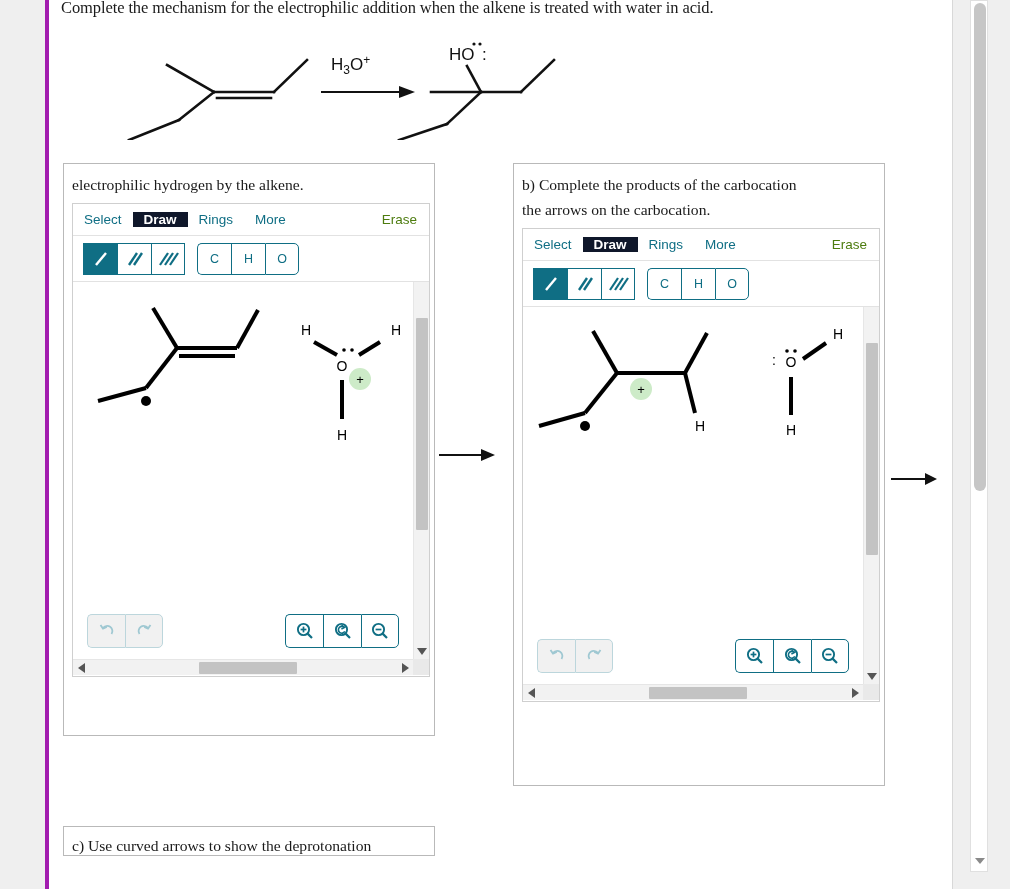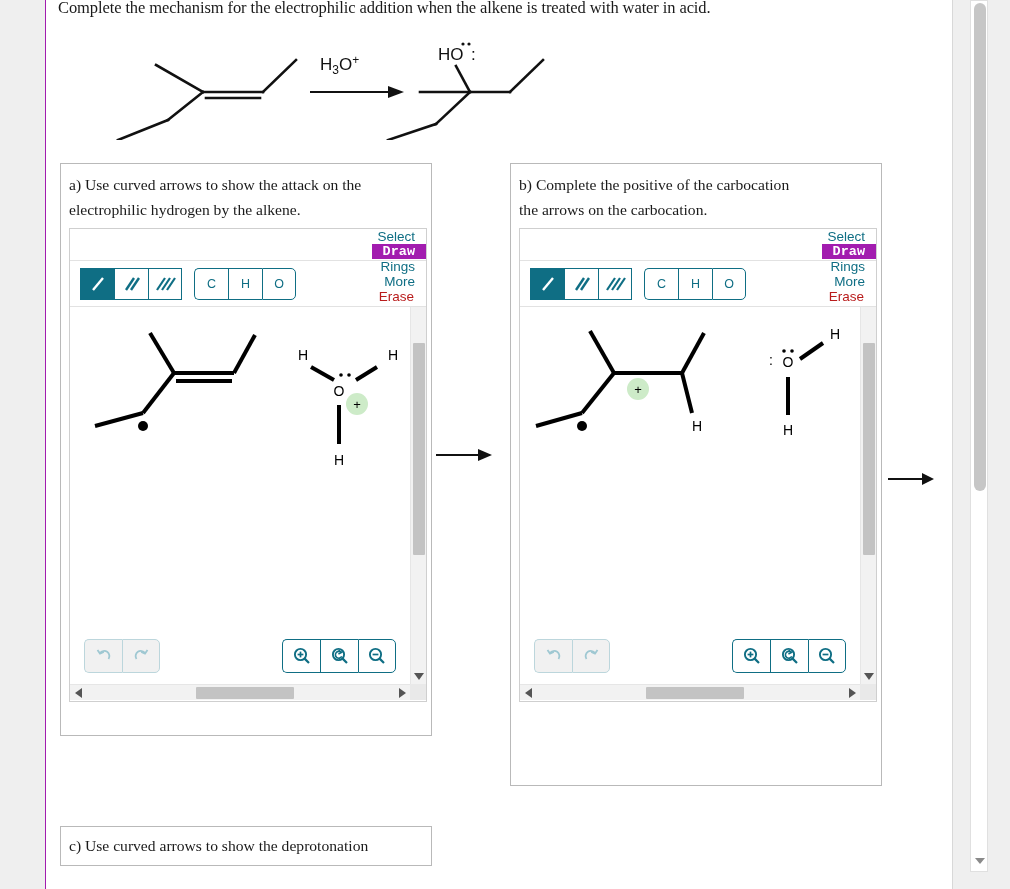"Complete the mechanism for the" .content-sheet { border-left: 1px solid #a21caf -> 4px solid #a21caf }
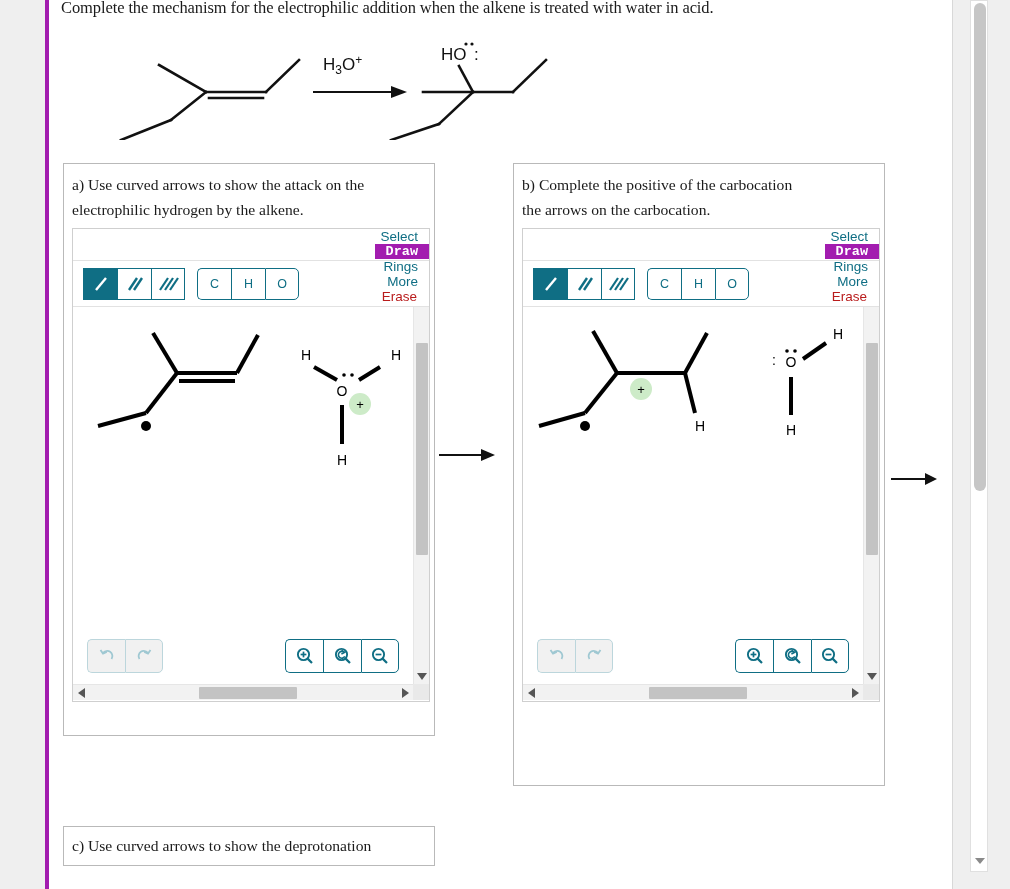"H3O+" .scheme { left: 12px -> 20px }
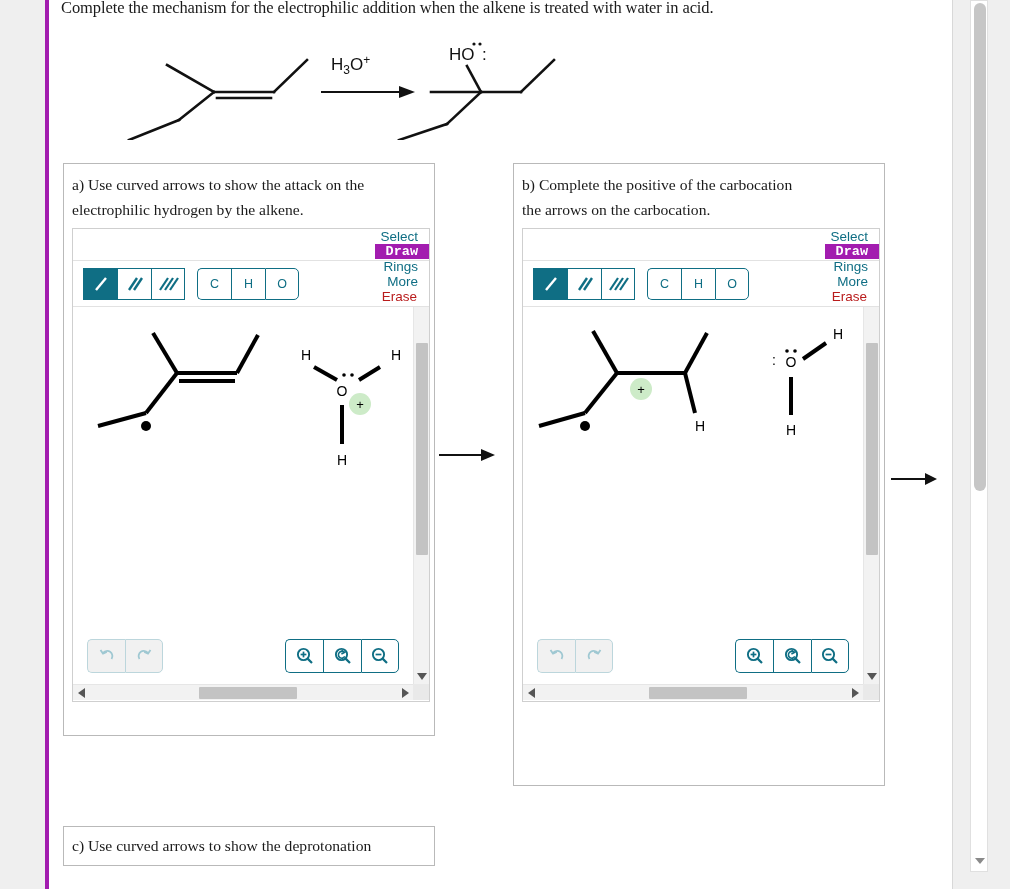"a) Use curved arrows to" div { html: <div>a) Use curved arrows to show the attack on the</div> -> none }
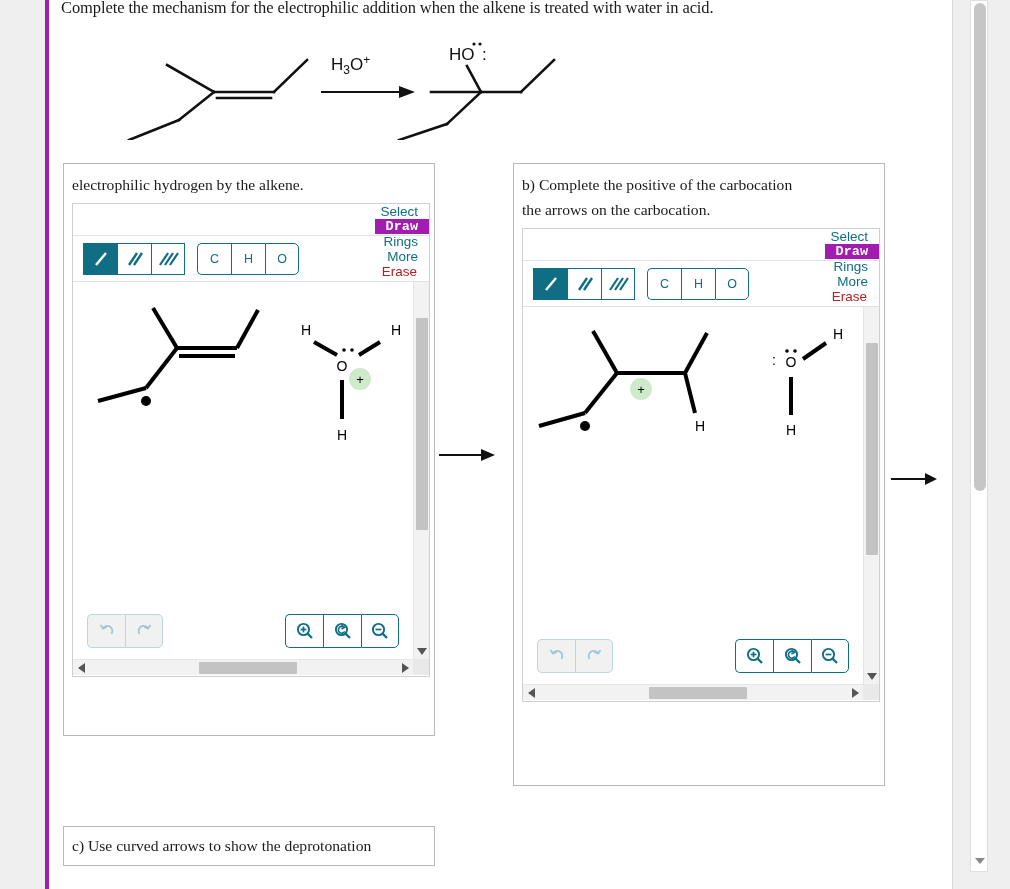"b) Complete the positive of" div { text: positive -> products }
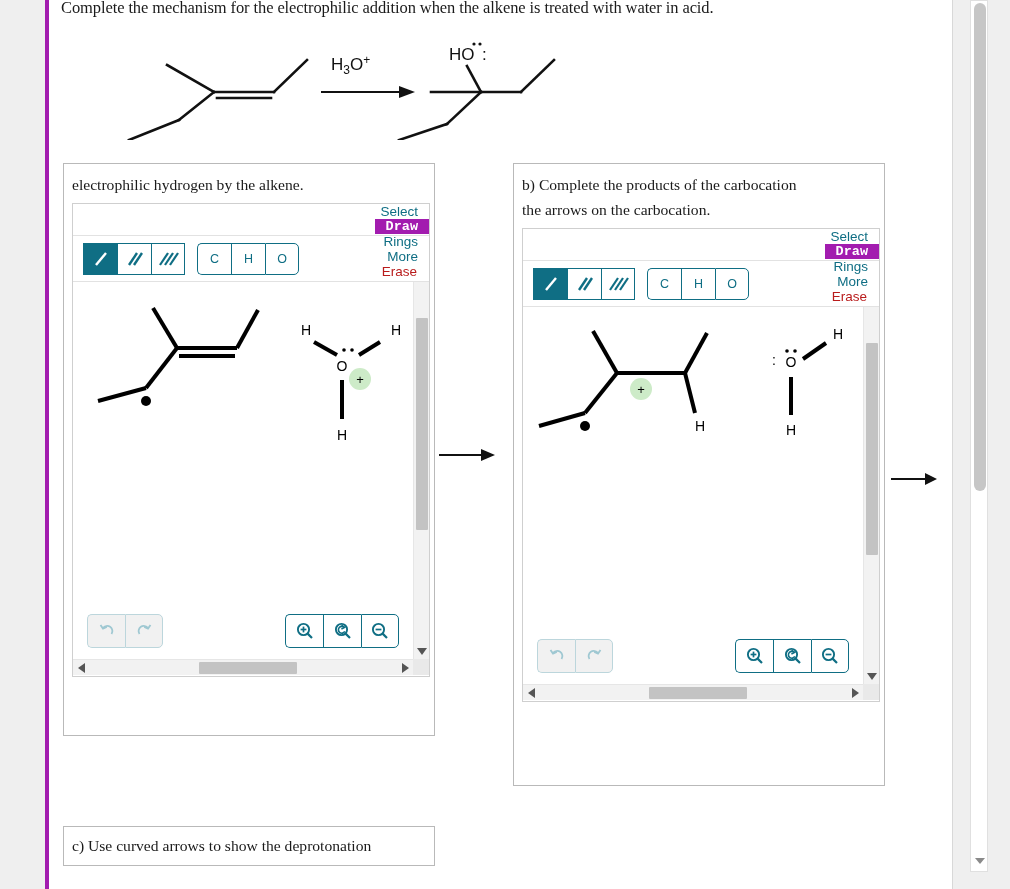"Select" .tool-tabs { align-items: flex-end -> center; flex-direction: column -> none }
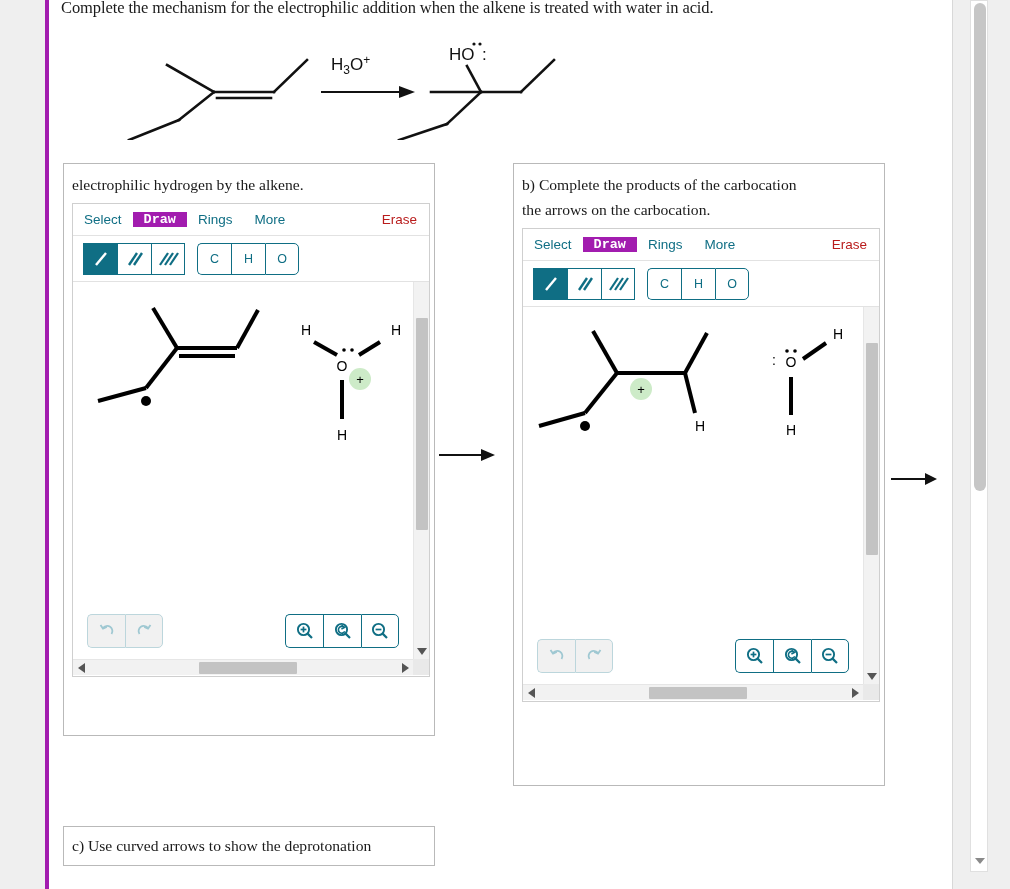"Draw" .tool-tab.active { background: #a21caf -> #0f172a; font-family: Liberation Mono, monospace -> none }
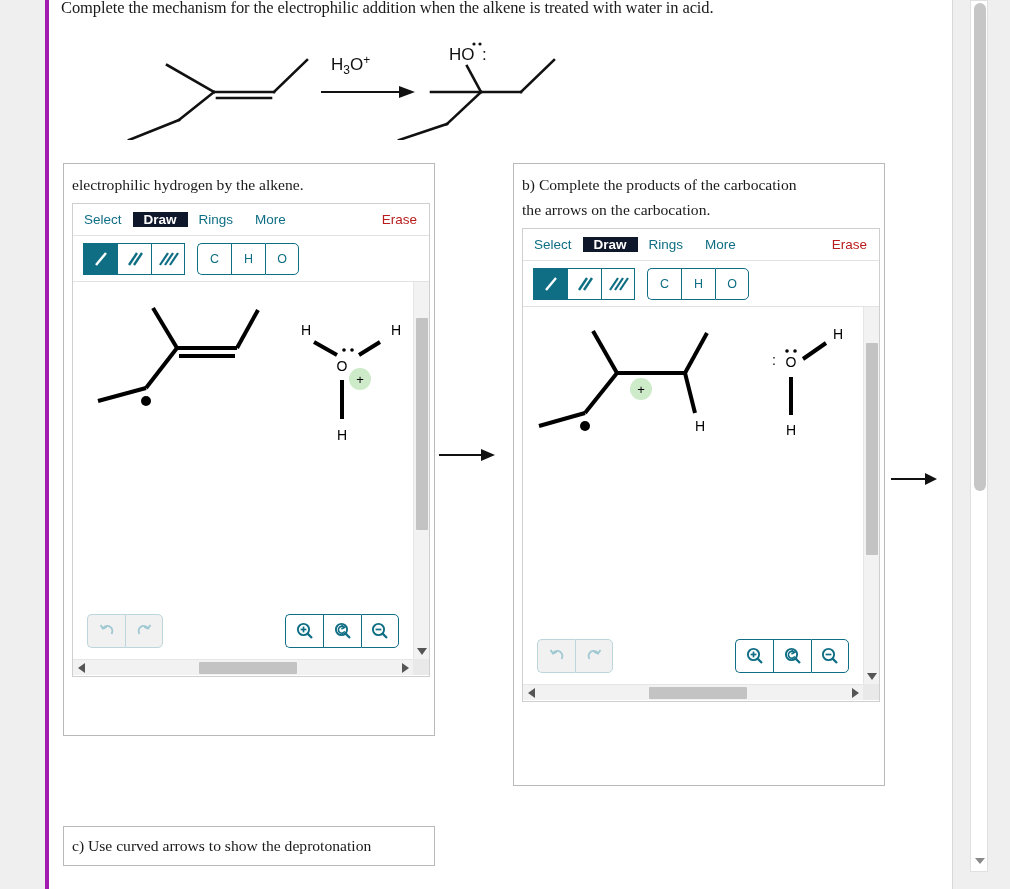"Erase" .erase-btn { color: #b91c1c -> #4d7c0f }
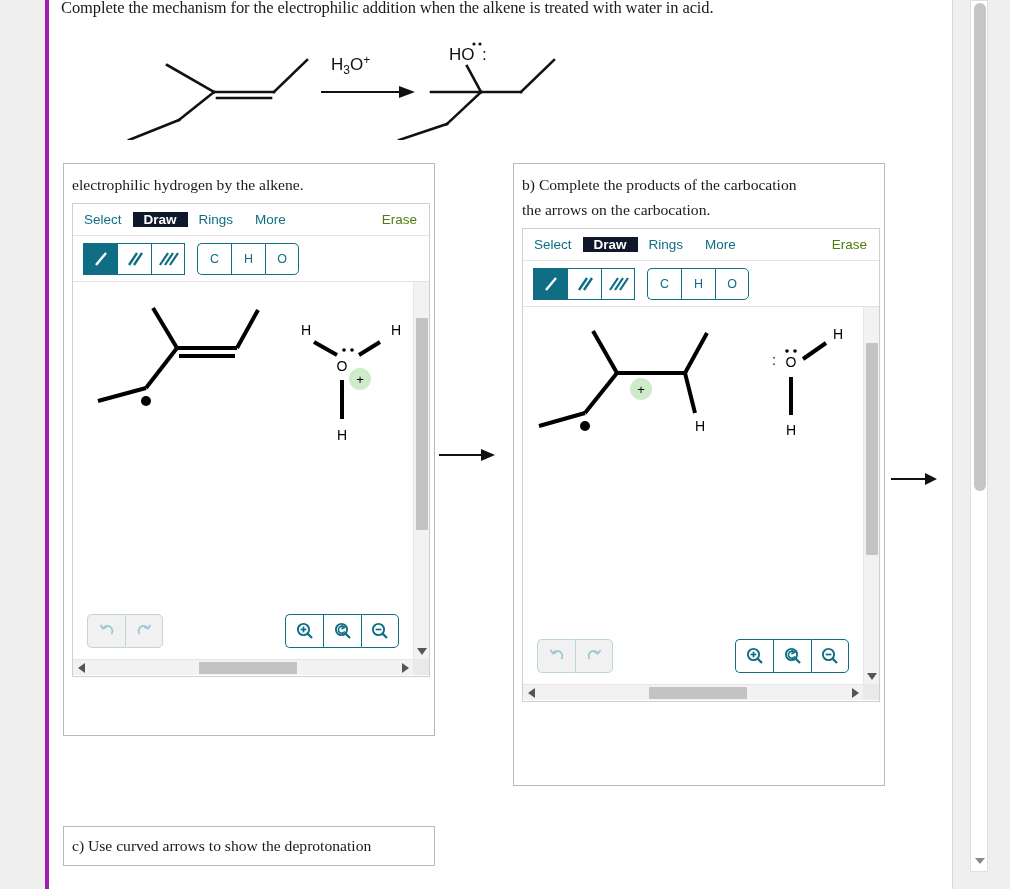"c) Use curved arrows to" div.bottom-panel { height: 40px -> 30px }
